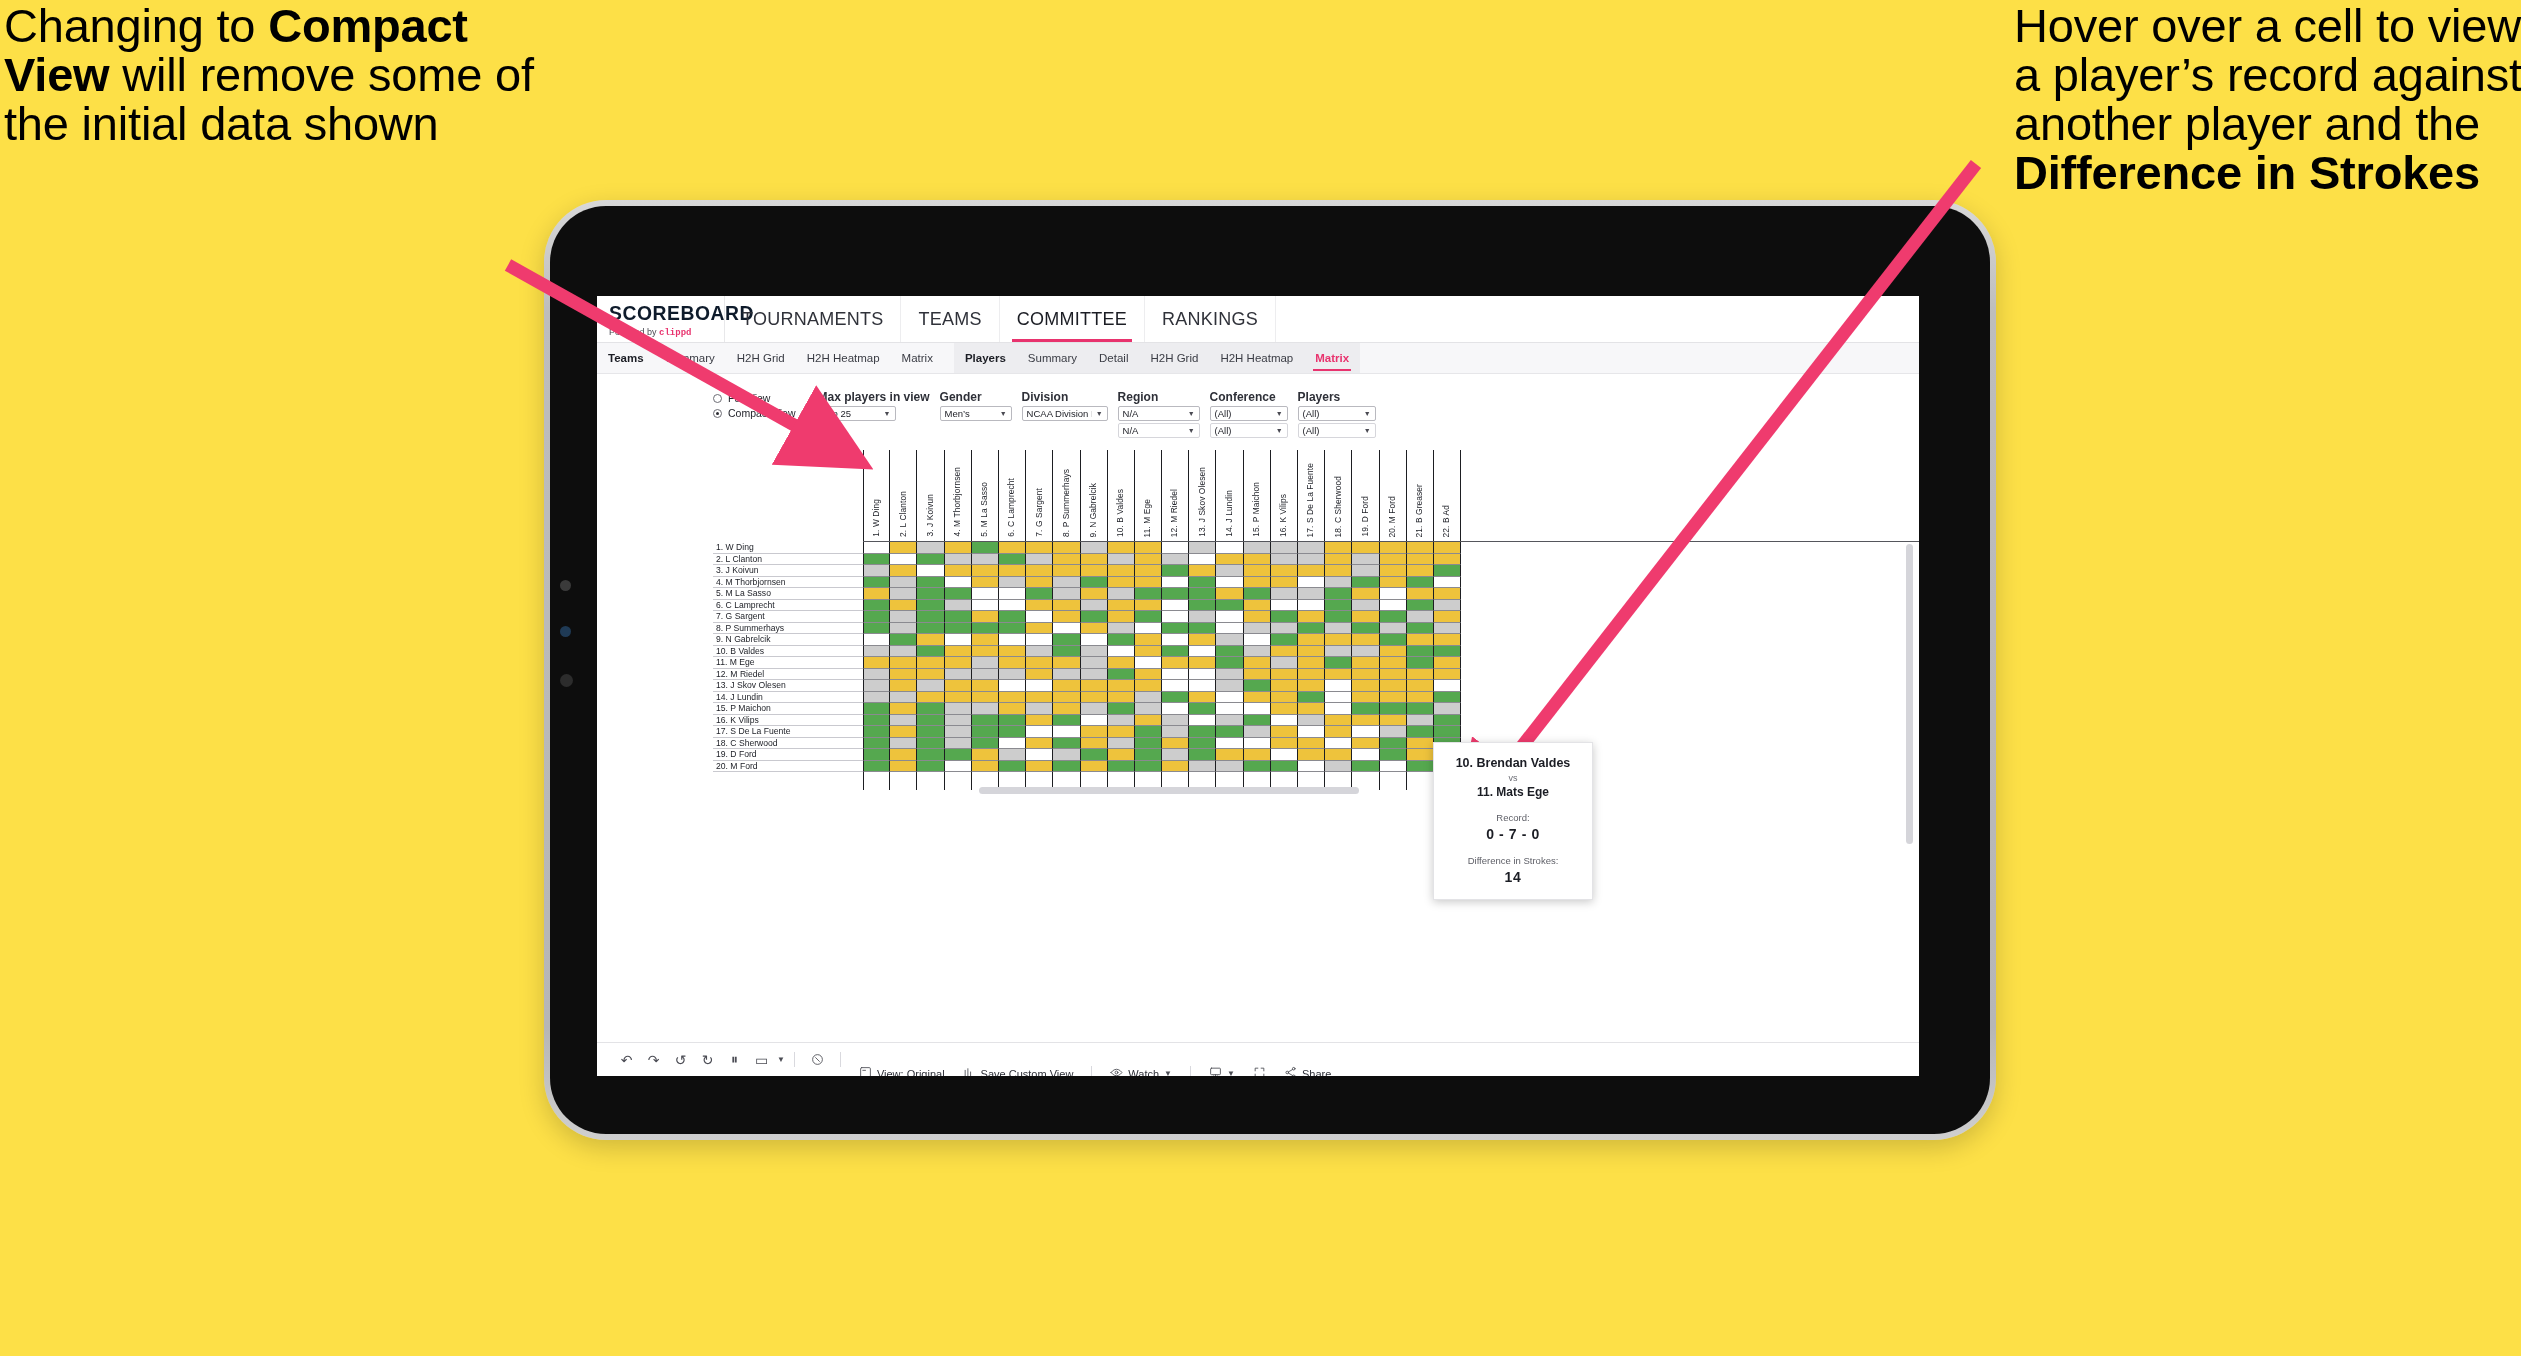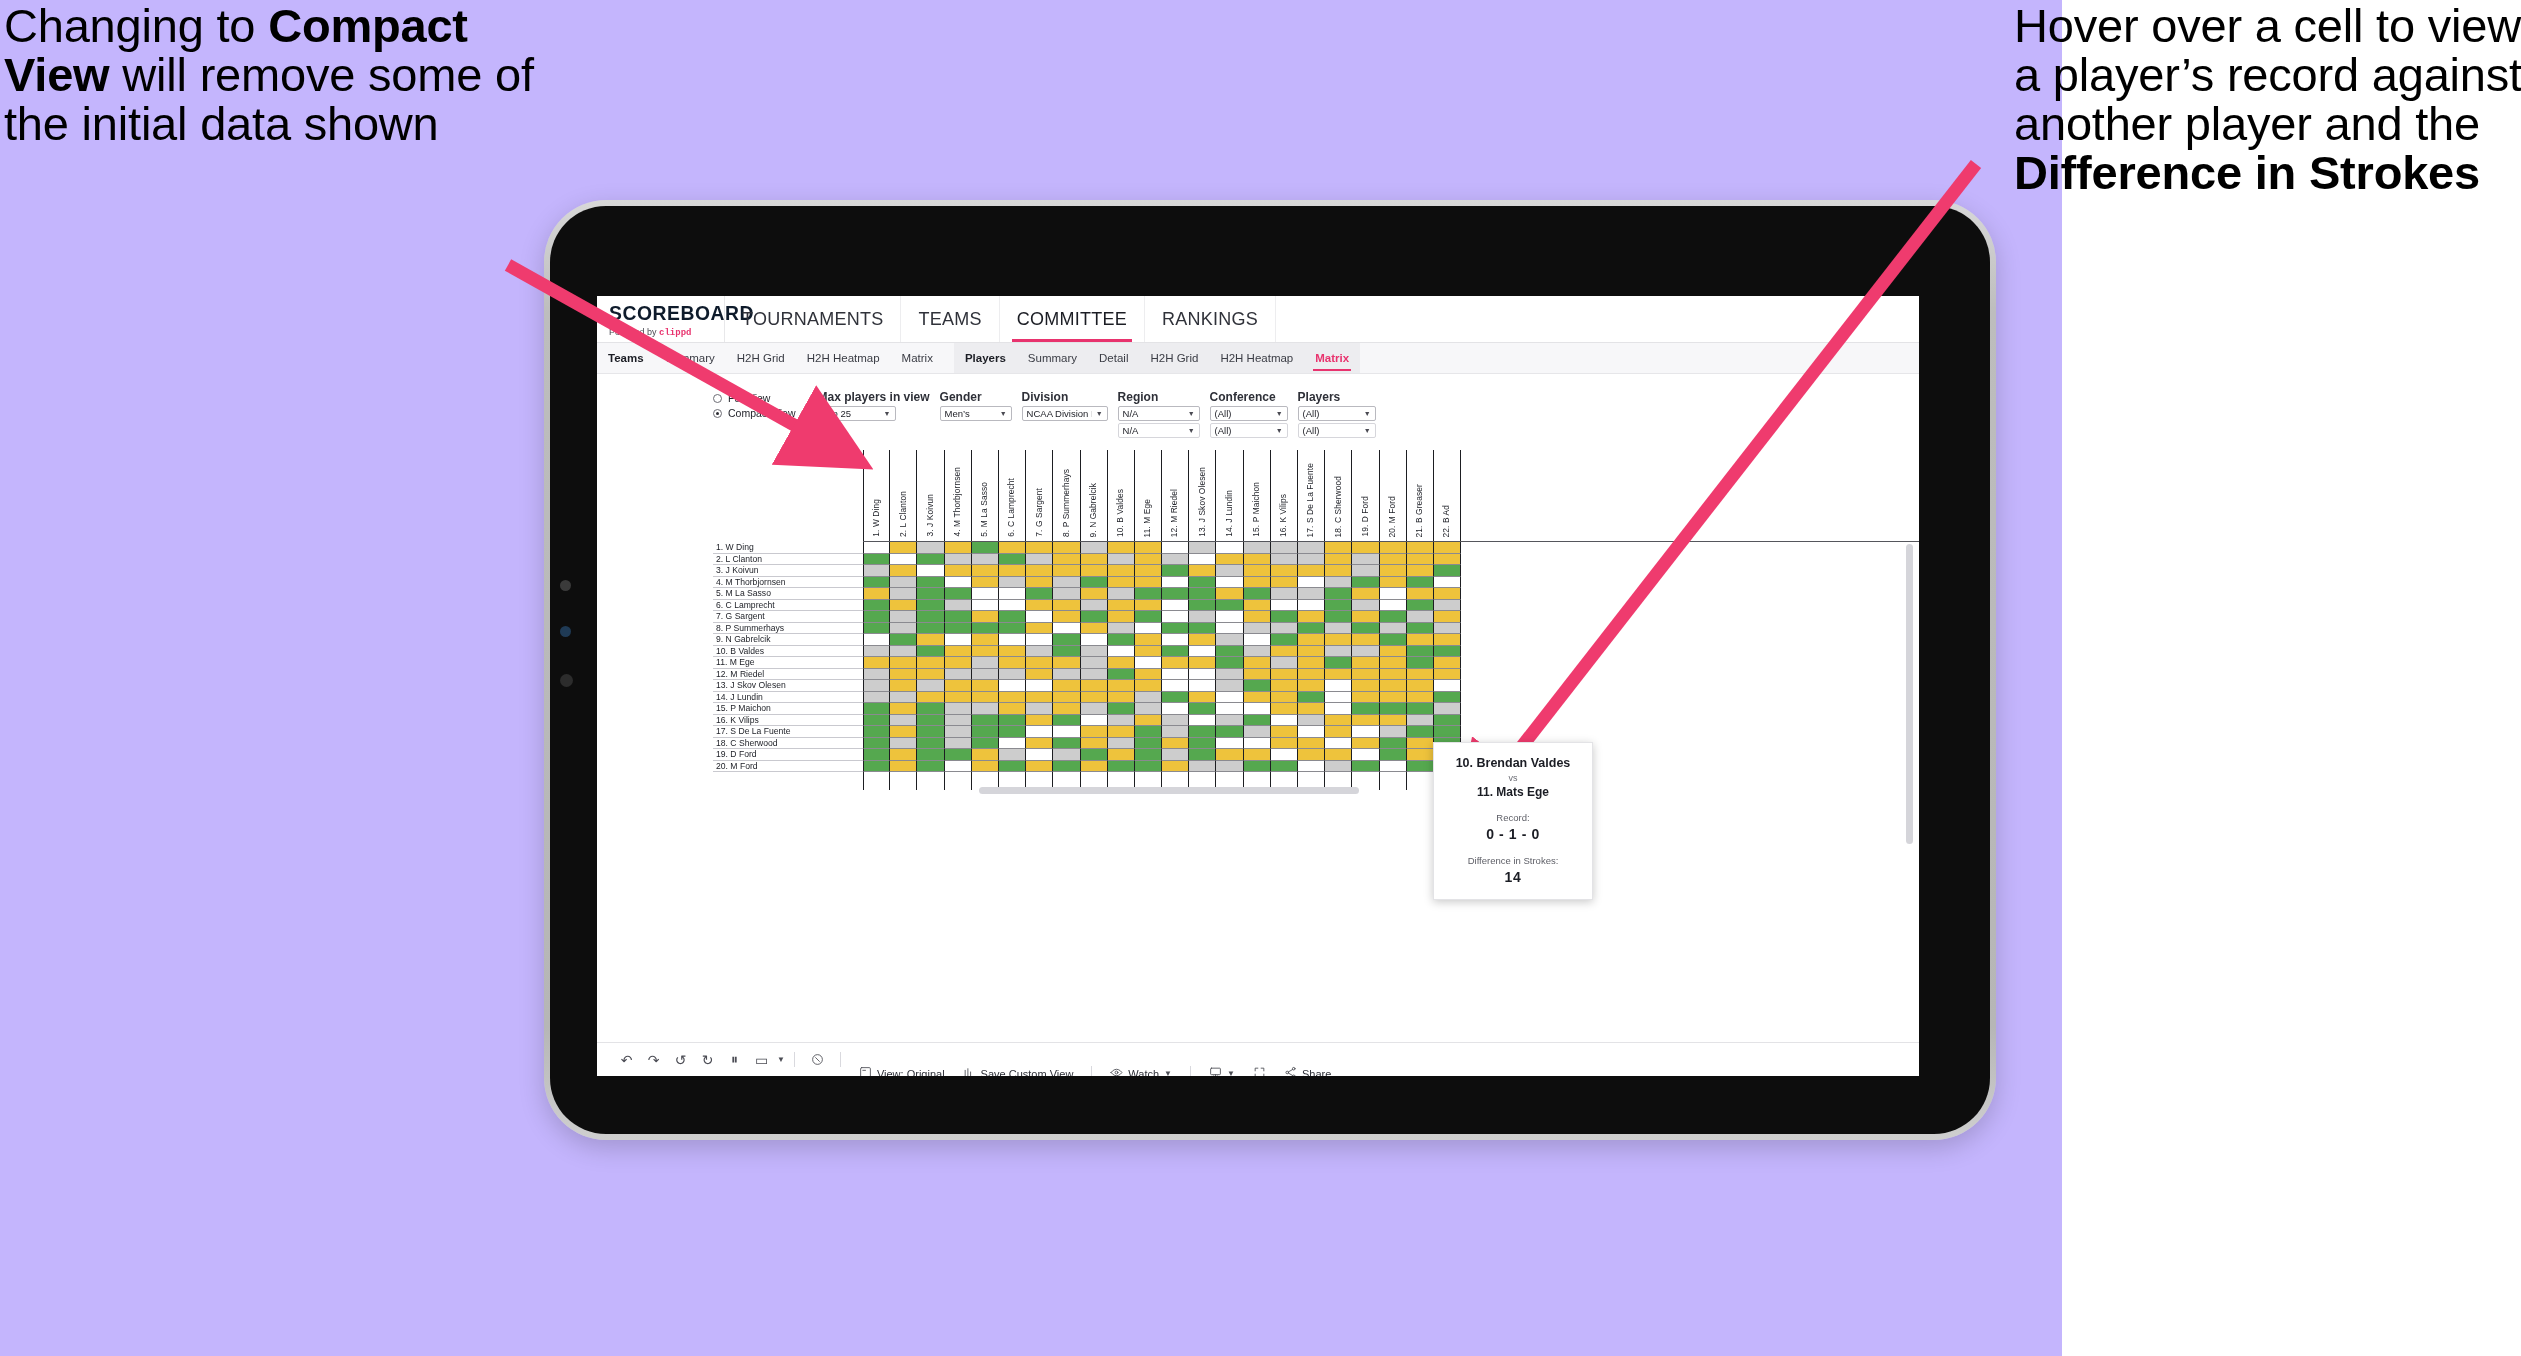"Changing to Compact View will" #stage { background: #c4b5fd -> #fde047; width: 2062px -> 2521px }
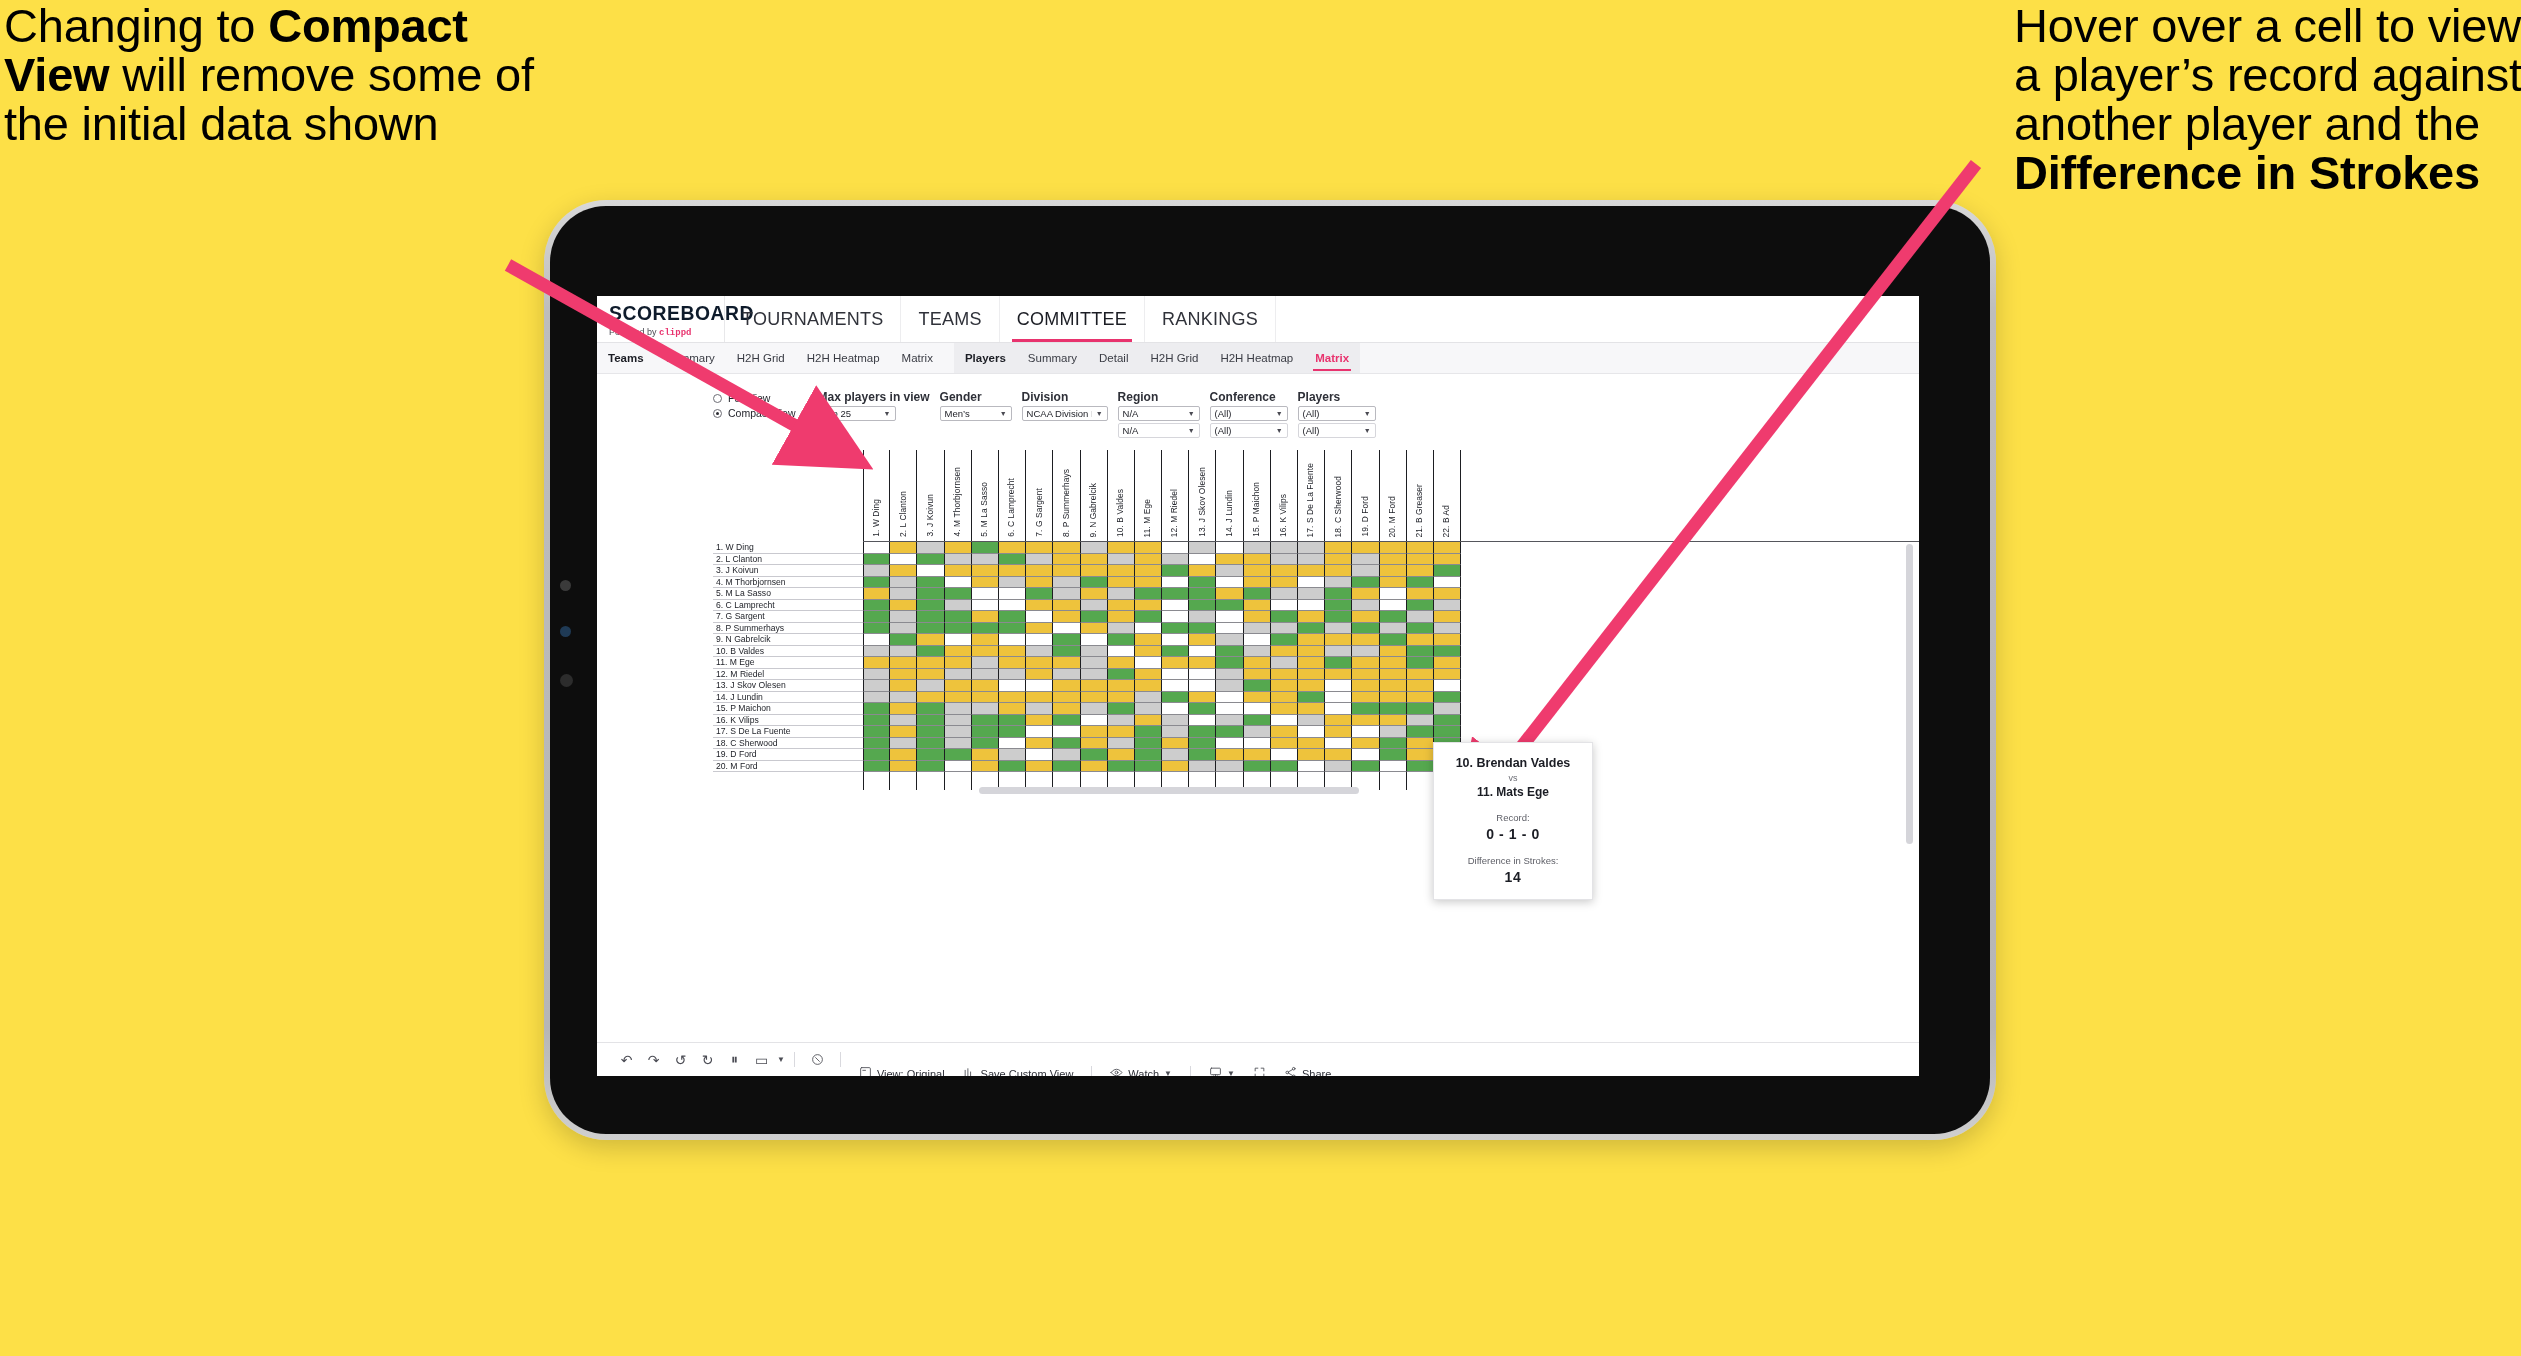"0 - 1 - 0" div.tt-val { text: 1 -> 7 }
